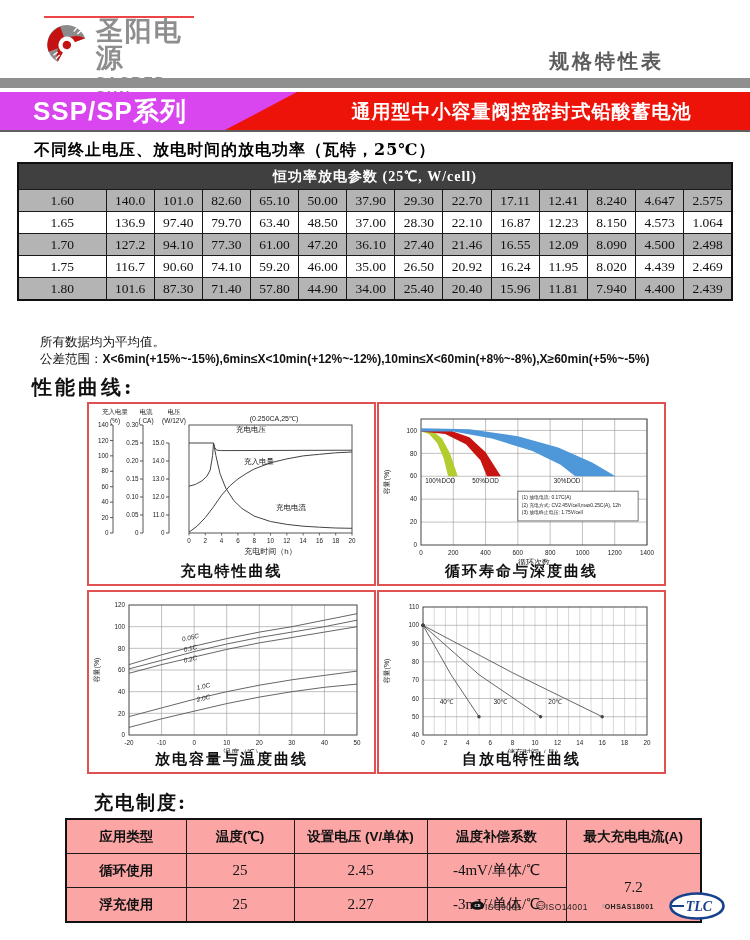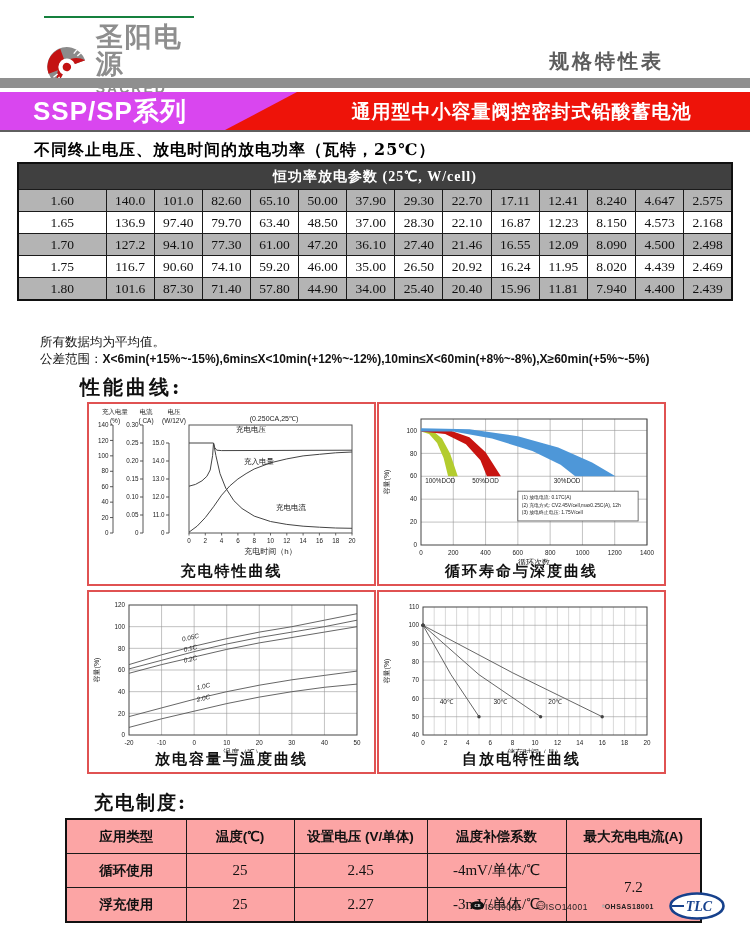"圣阳电源" .logo-block { align-items: center -> none; border-top: 2px solid #15803d -> 2px solid #ef4444; padding-top: 6px -> 0 }
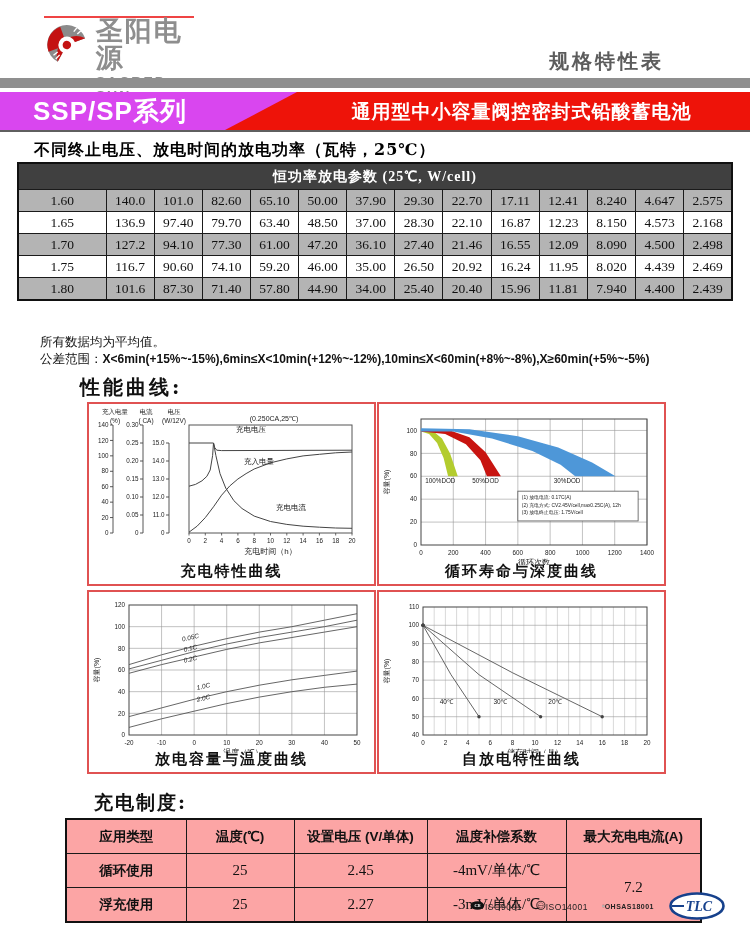"2.168" td { text: 2.168 -> 1.064 }
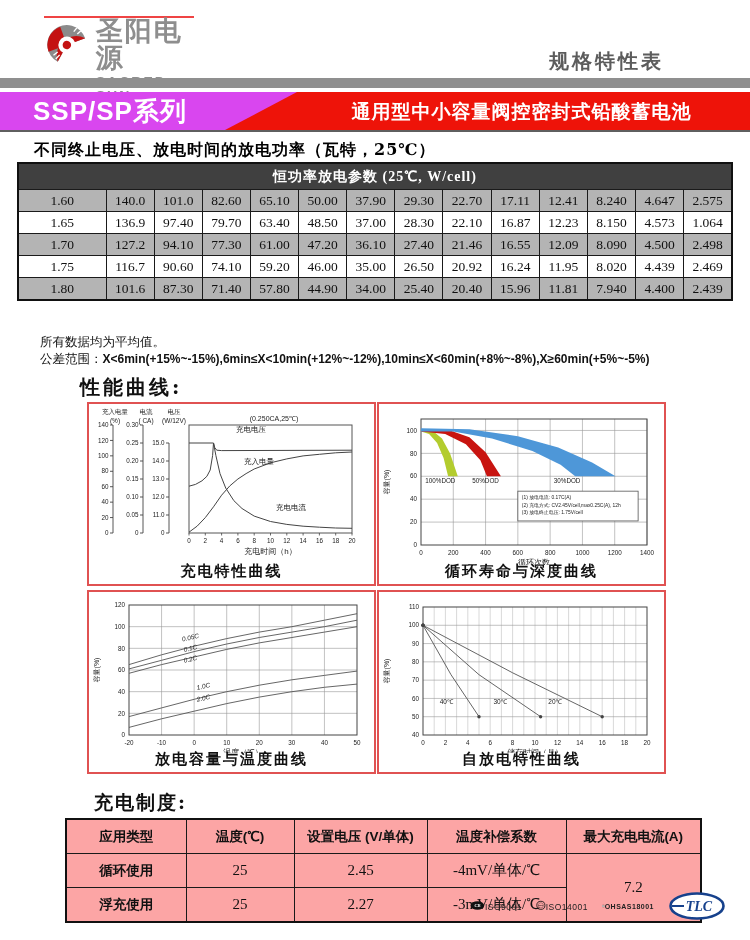"性能曲线:" .curves-heading { margin-left: 48px -> none }
